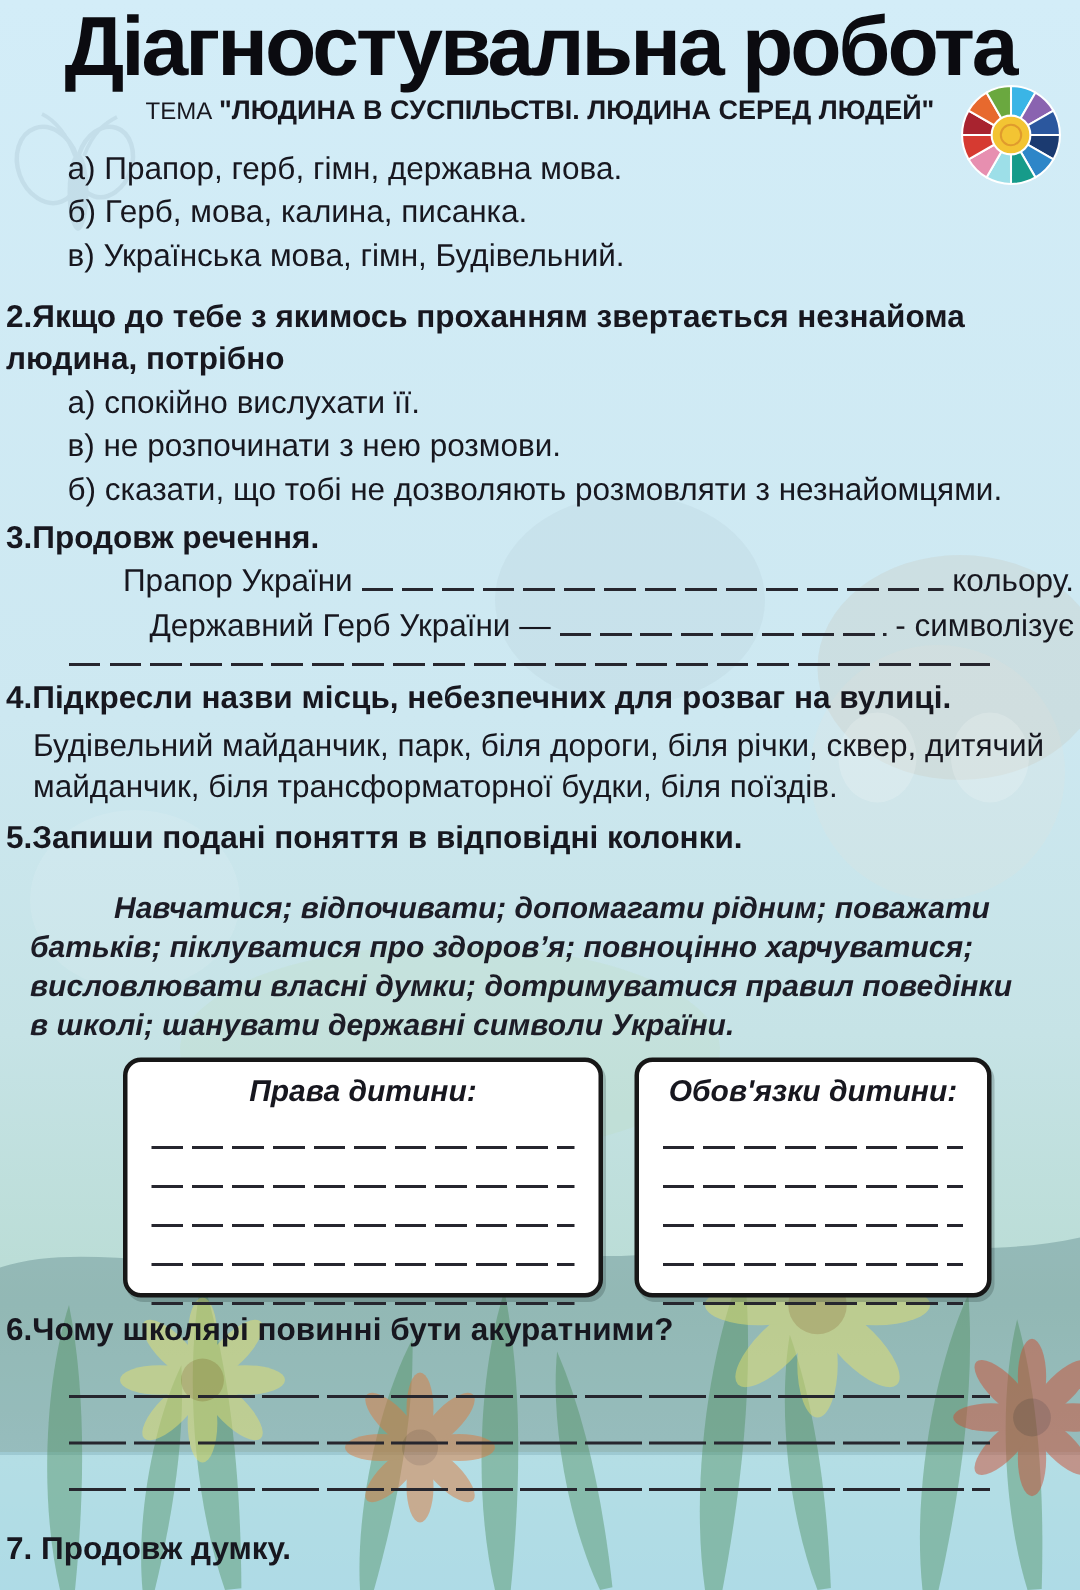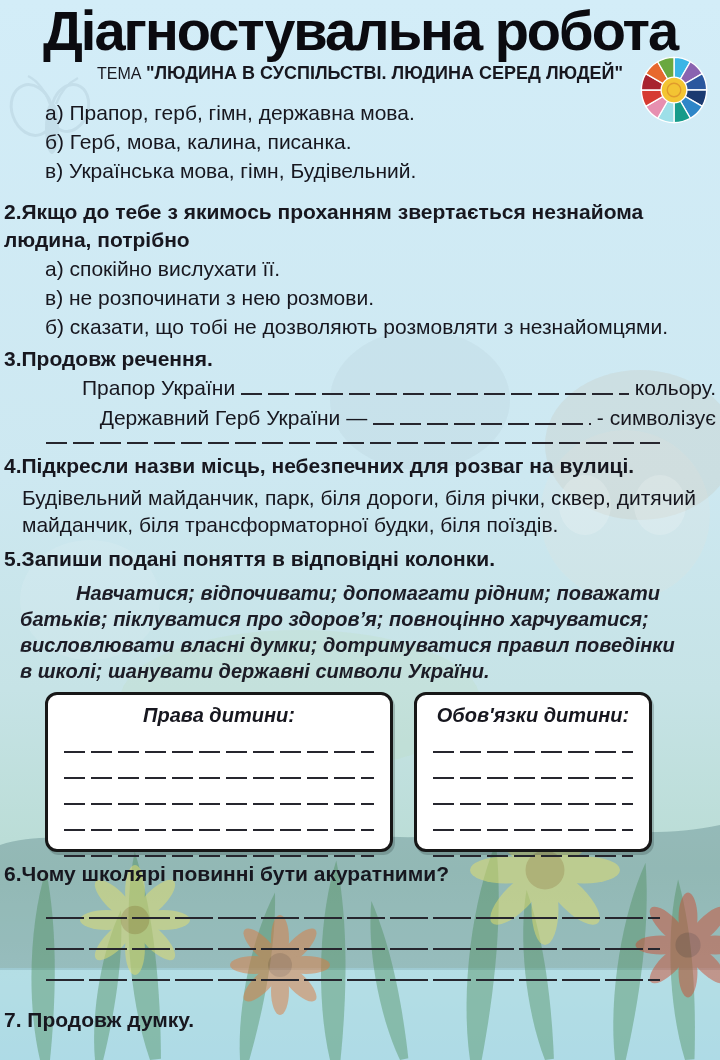"Навчатися; відпочивати; допомагати" .terms { margin: 7px 40px 0 16px -> 20px 40px 0 16px }
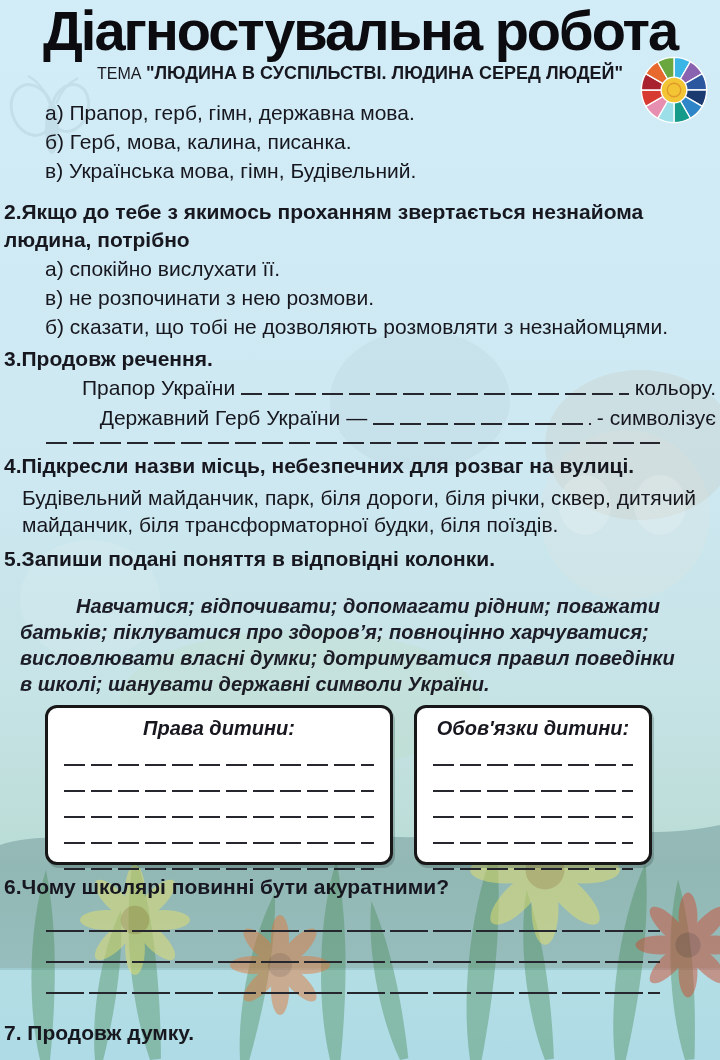"Права дитини:" .box-left { margin-left: none -> 37px; width: 348px -> 320px }
